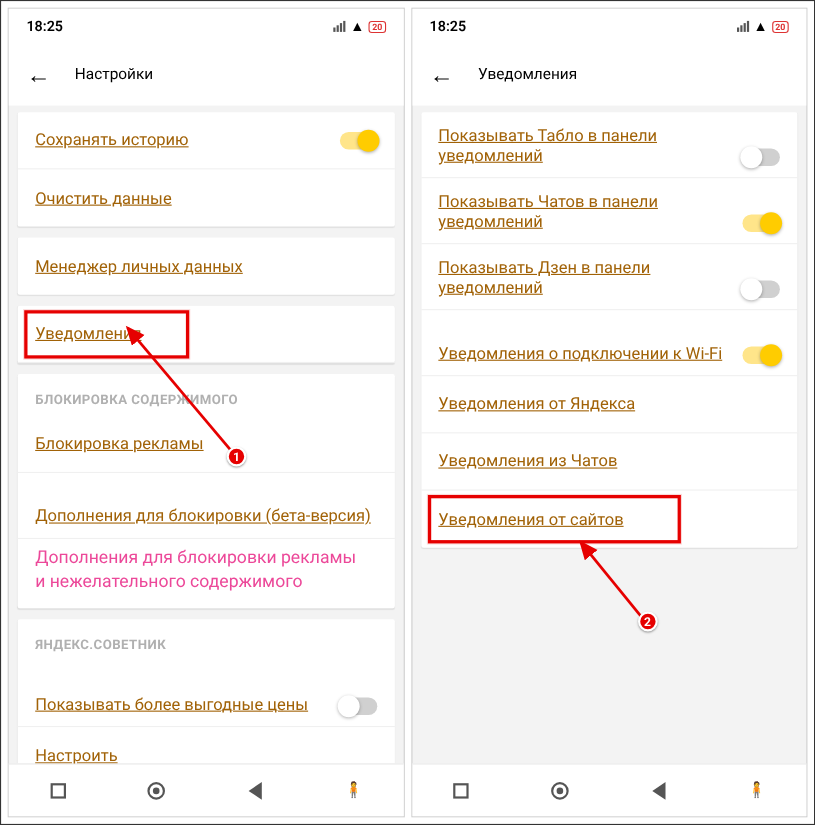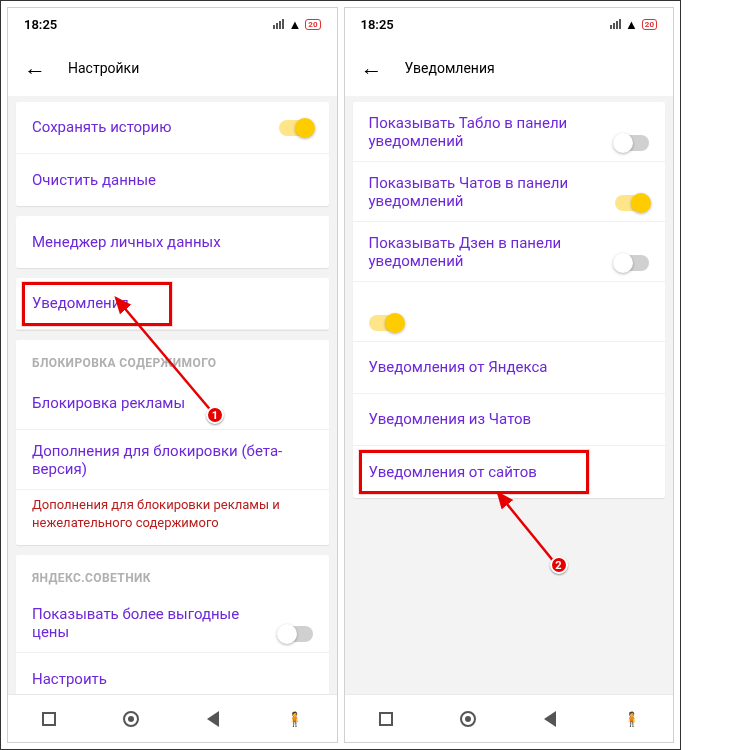"18:25" .outer { width: 681px -> 741px }
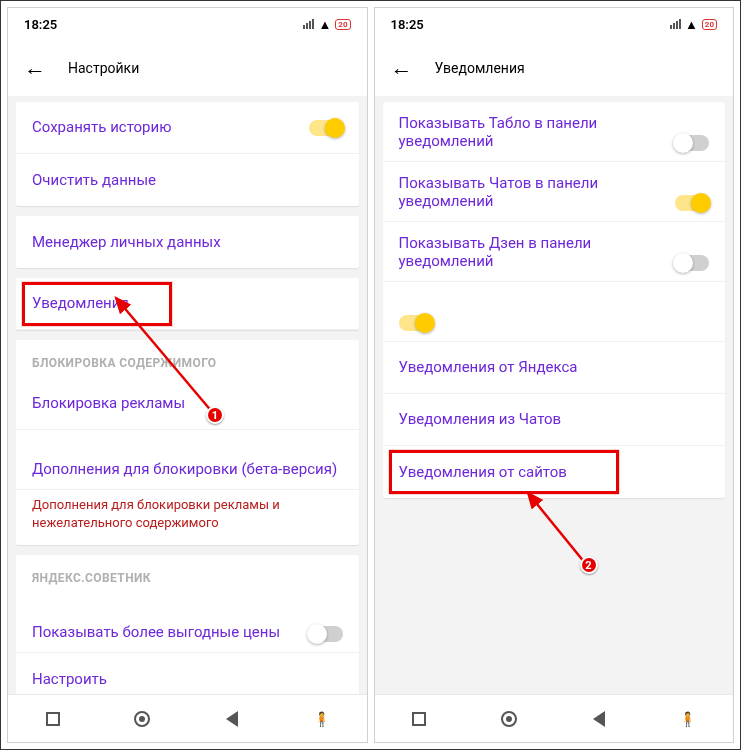"Сохранять историю" .row-label { color: #6d28d9 -> #a16207; text-decoration: none -> underline }
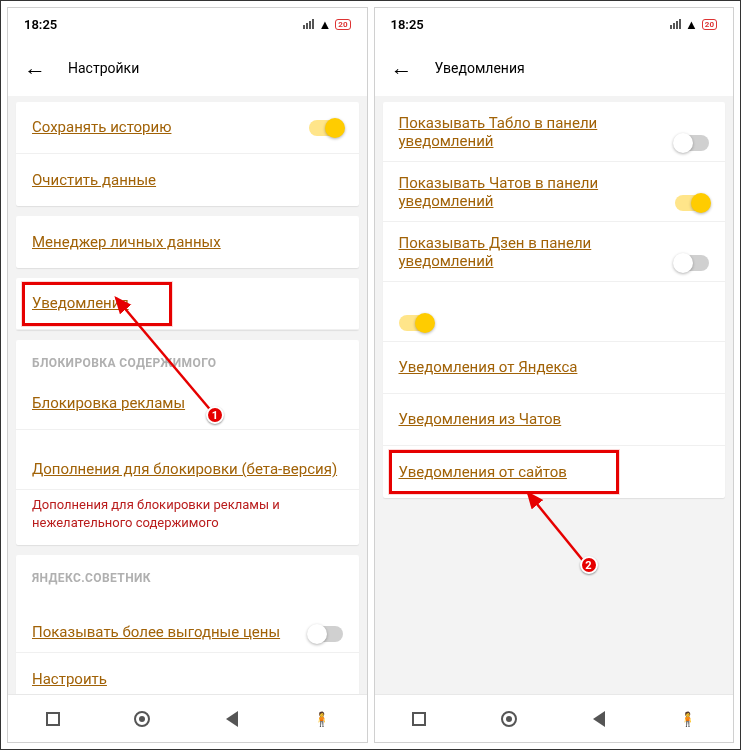"Уведомления о подключении к Wi-Fi" span.row-label { html: none -> <span>Уведомления о подключении к Wi-Fi</span> }
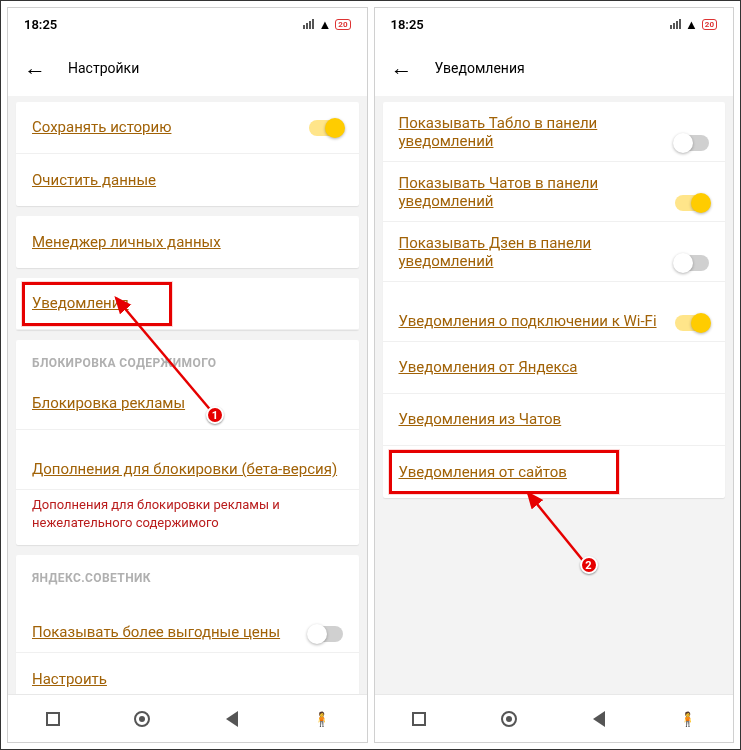"Дополнения для блокировки рекламы и" .desc { color: #b91c1c -> #ec4899; font-size: 13px -> 16px }
